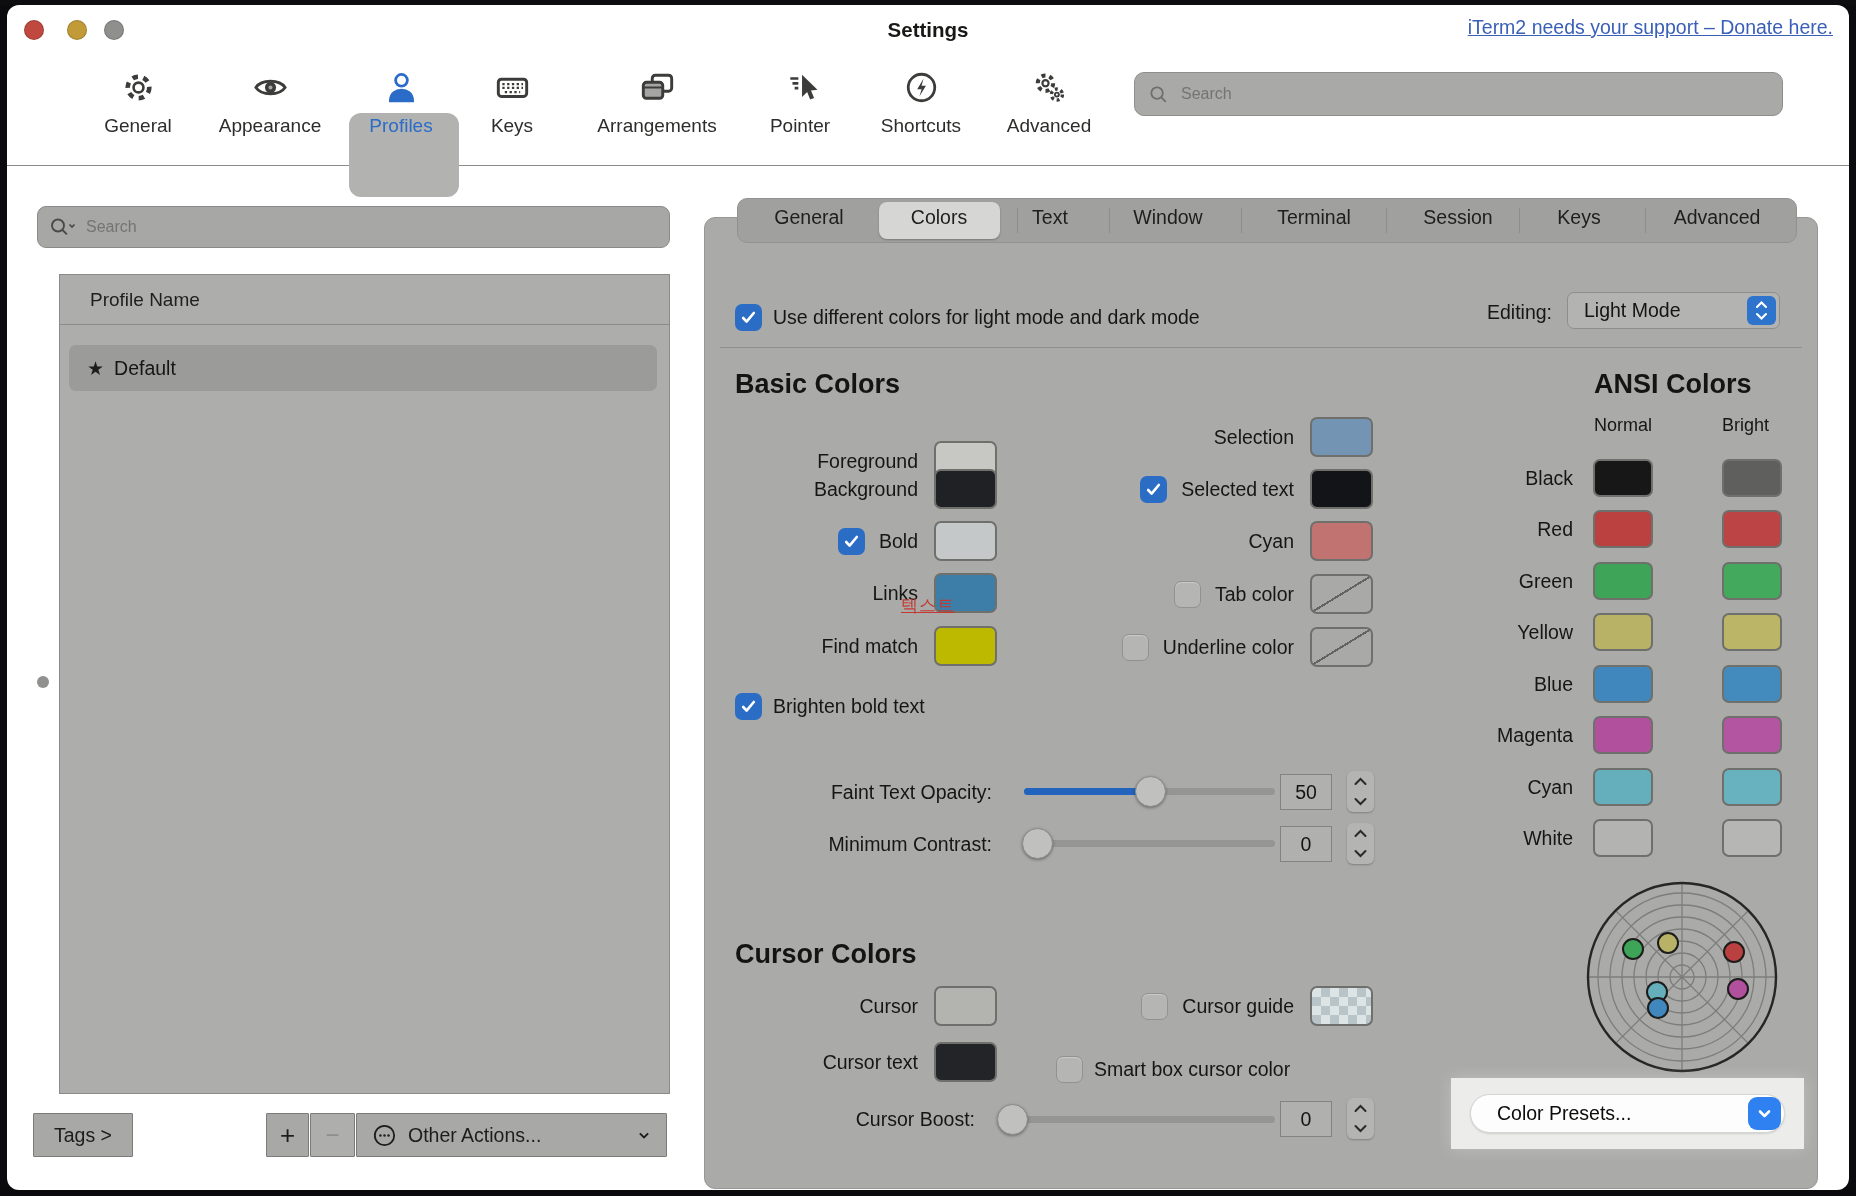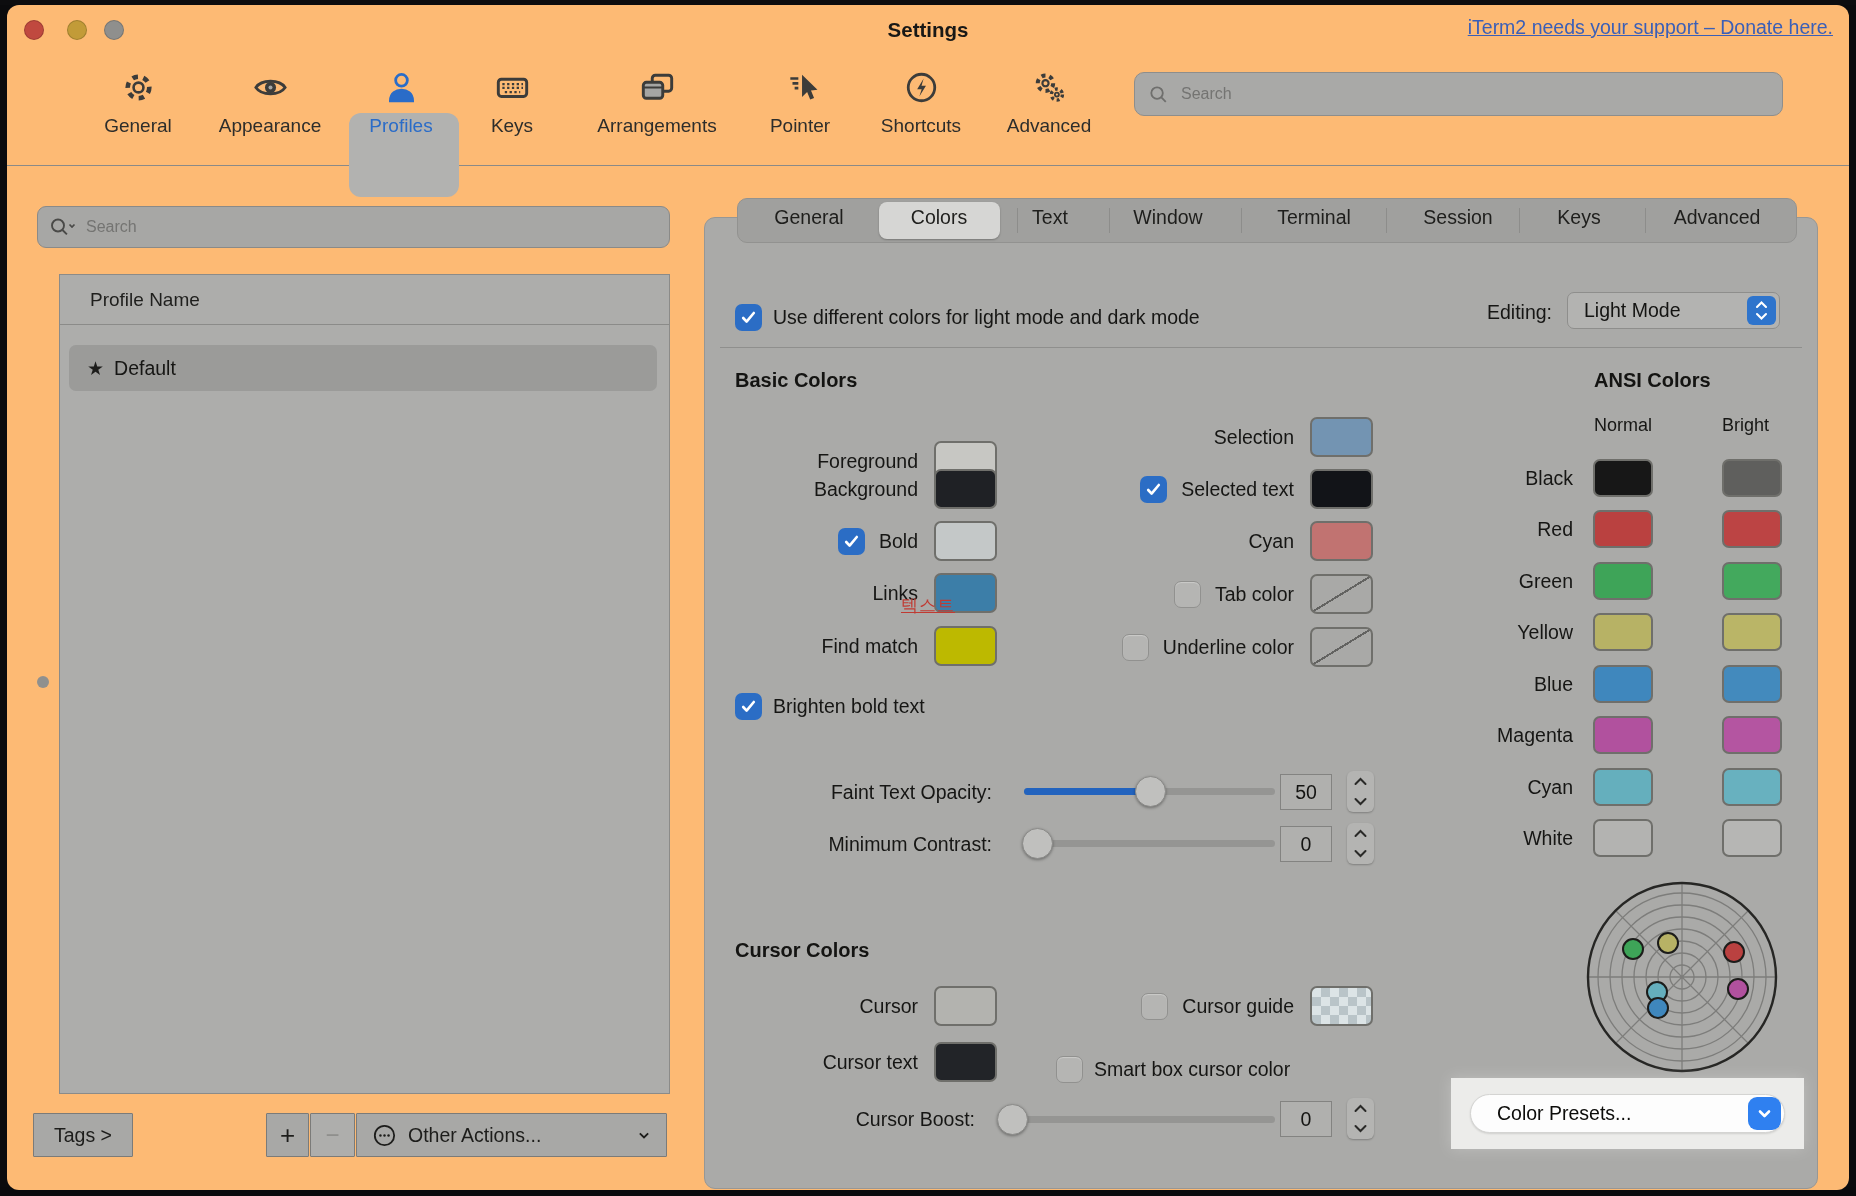"Settings" #window { background: #fdba74 -> #ffffff }
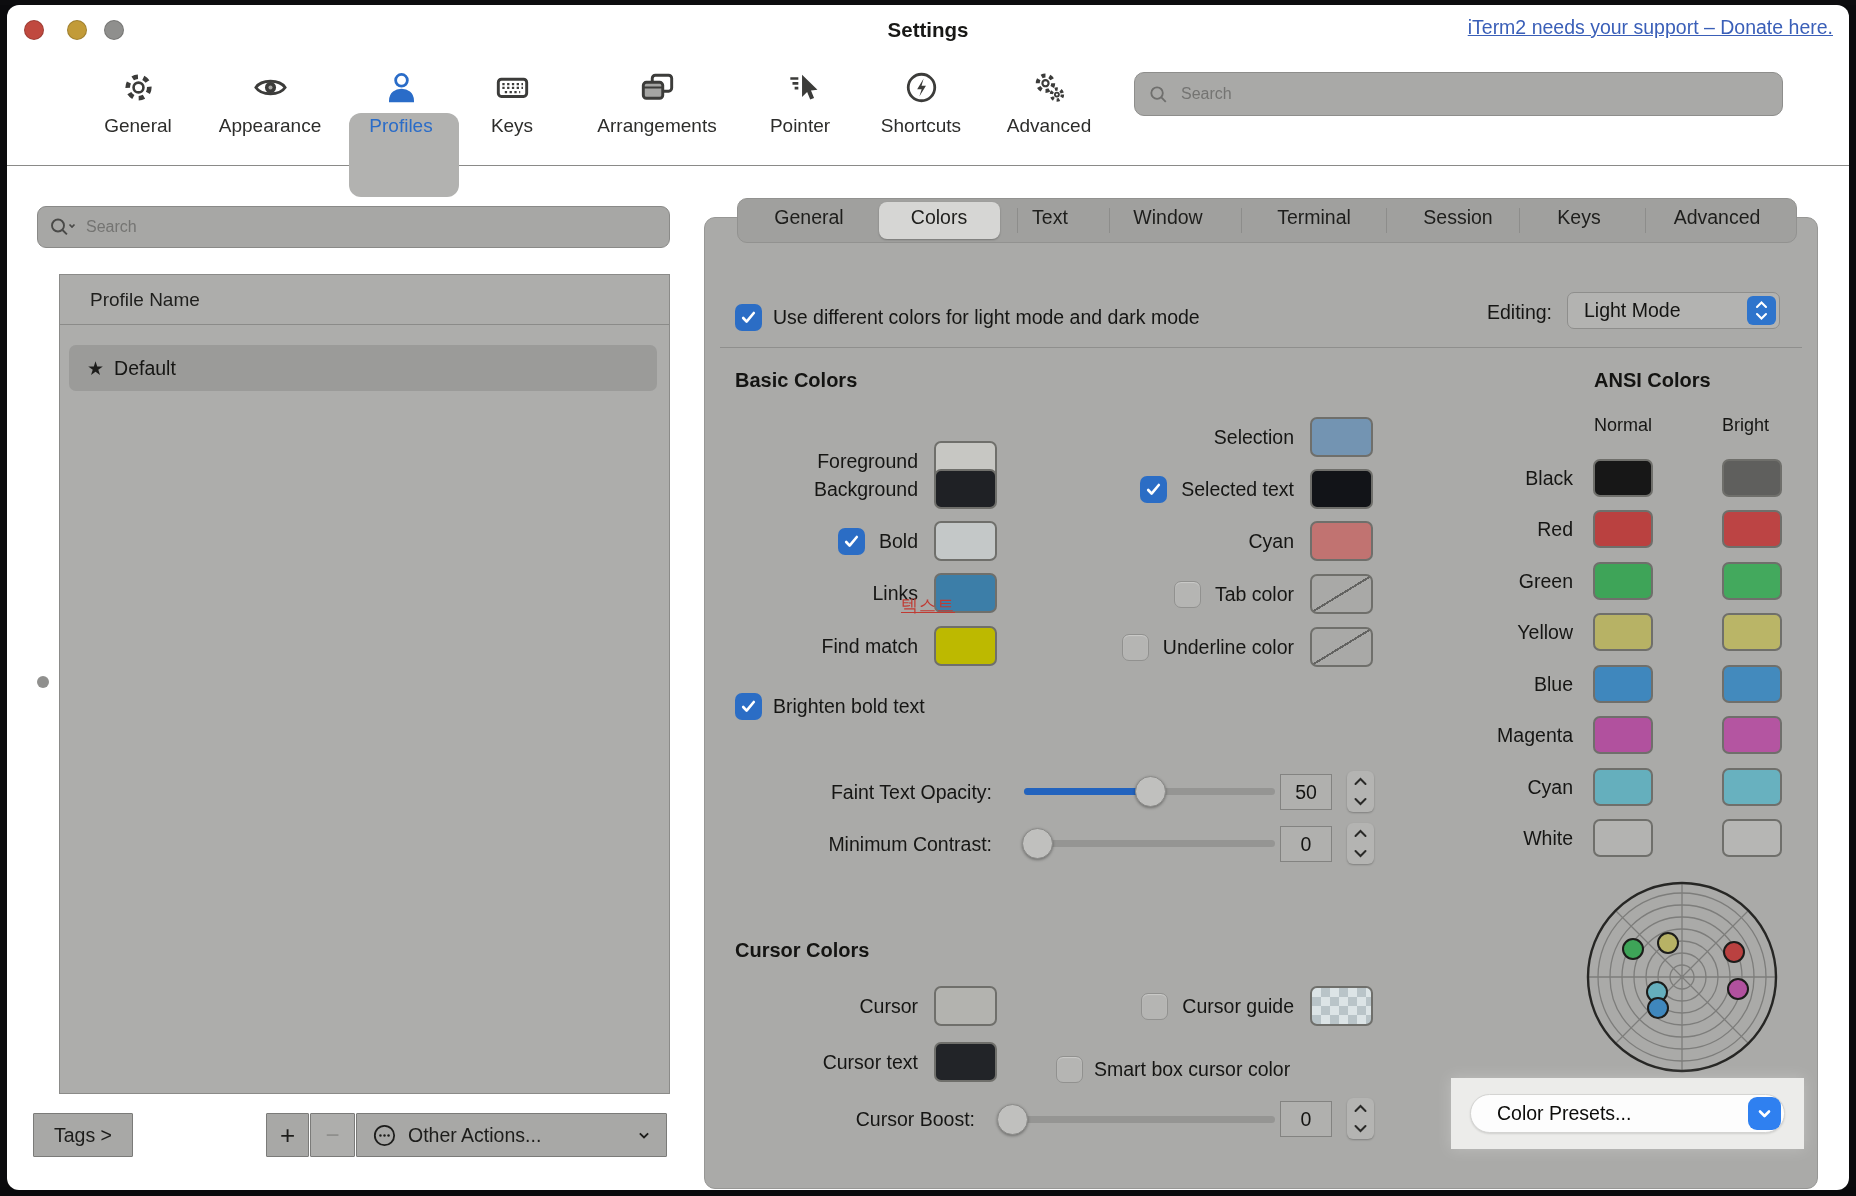"Basic Colors" .sect-title { font-size: 20px -> 27px }
